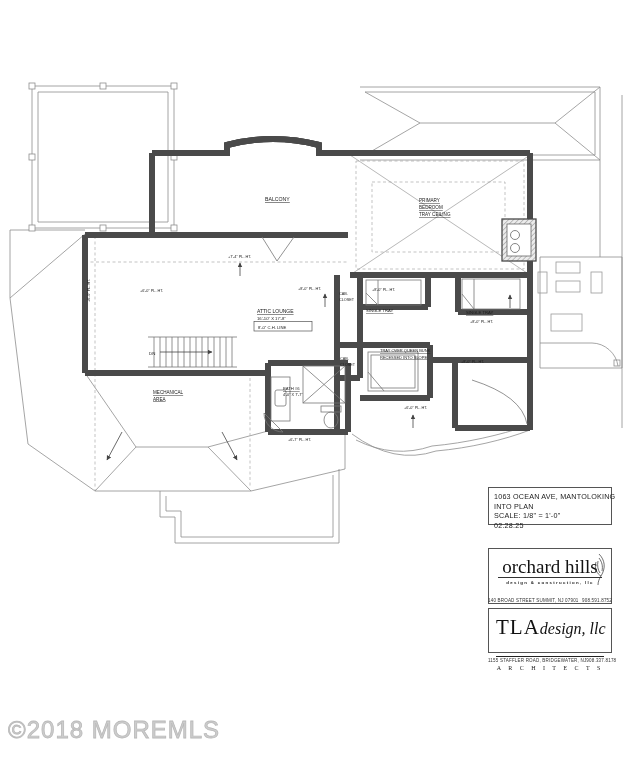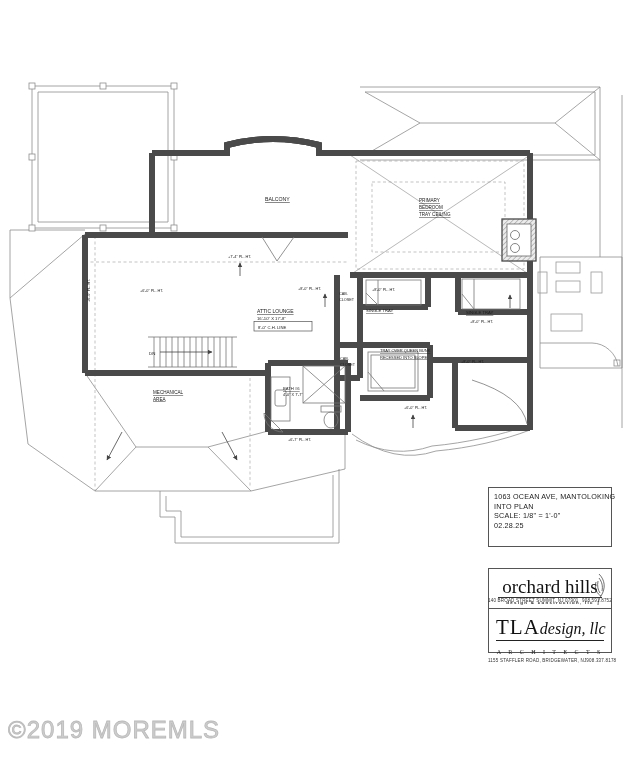"1063 OCEAN AVE, MANTOLOKING" .tb-project { height: 60px -> 38px }
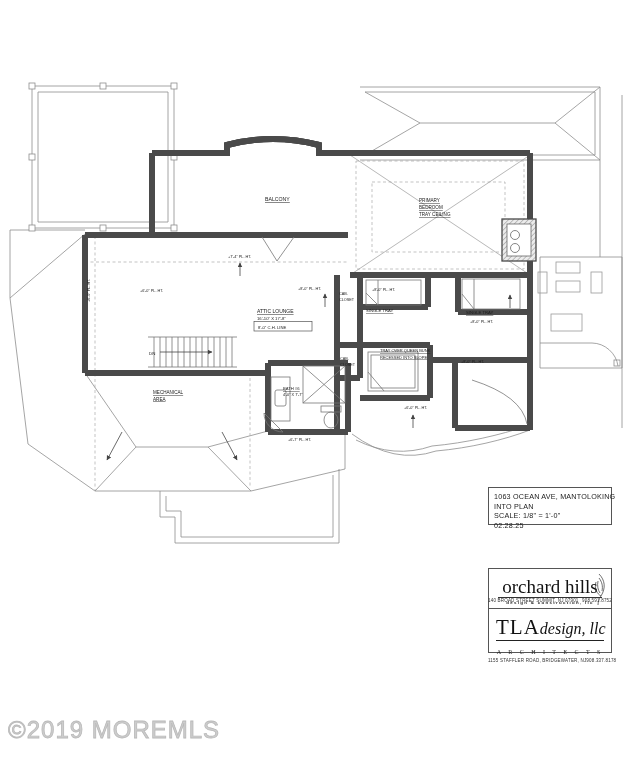"orchard hills" .tb-builder { margin-top: 20px -> none }
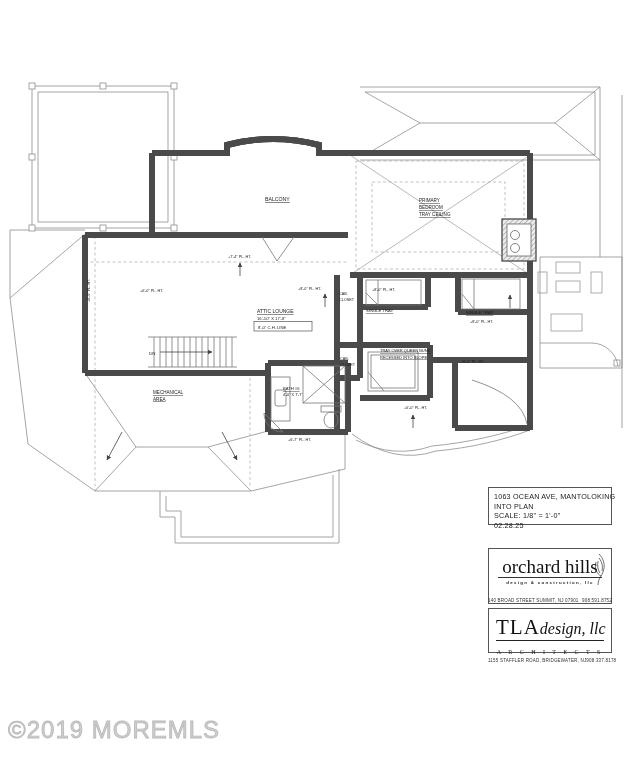"TLAdesign, llc" .tla-row { padding-bottom: 0px -> 16px }
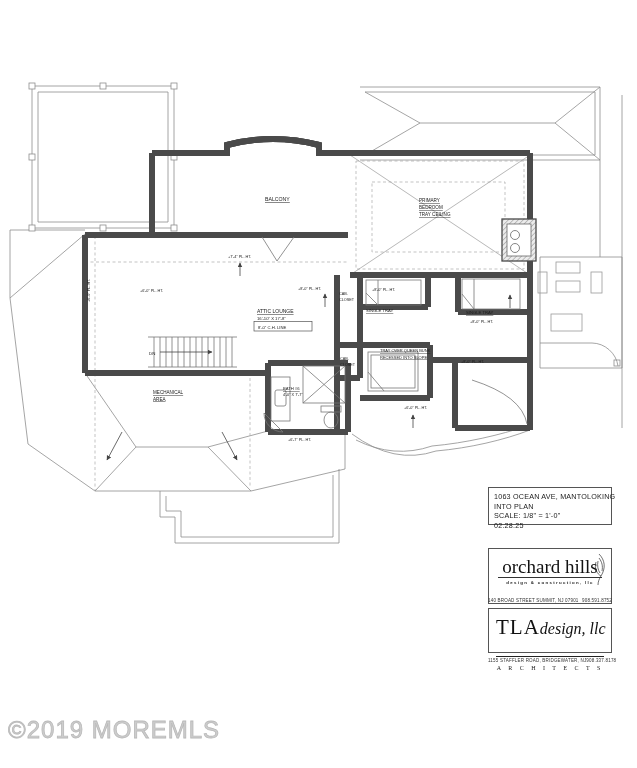"©2019 MOREMLS" div.watermark { text: 2019 -> 2018 }
